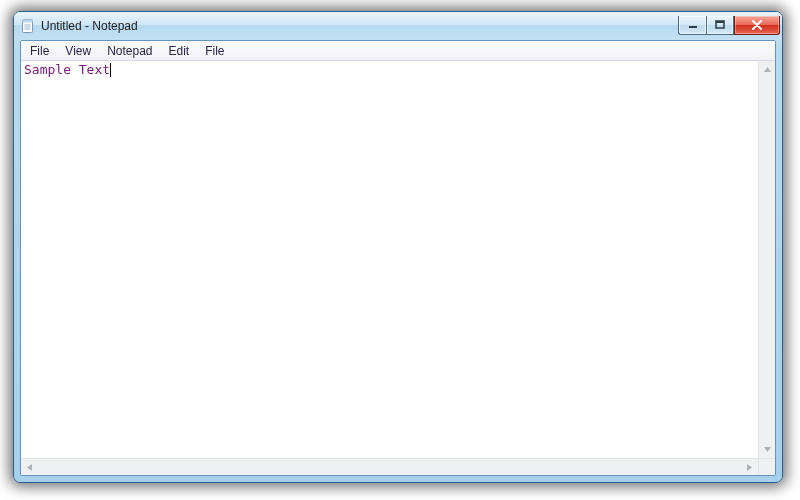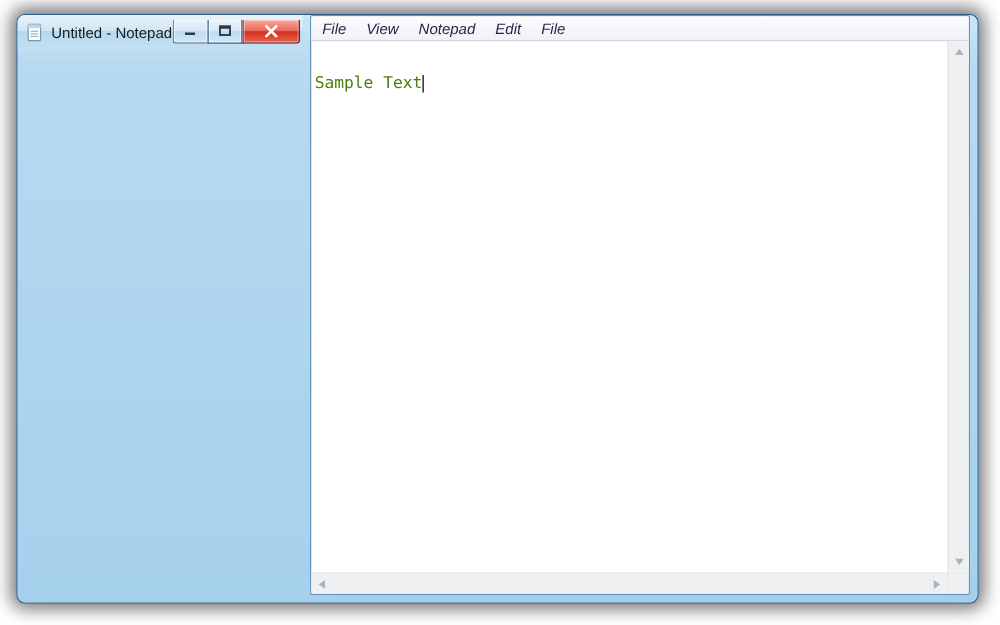"Untitled - Notepad" .window { flex-direction: row -> column }
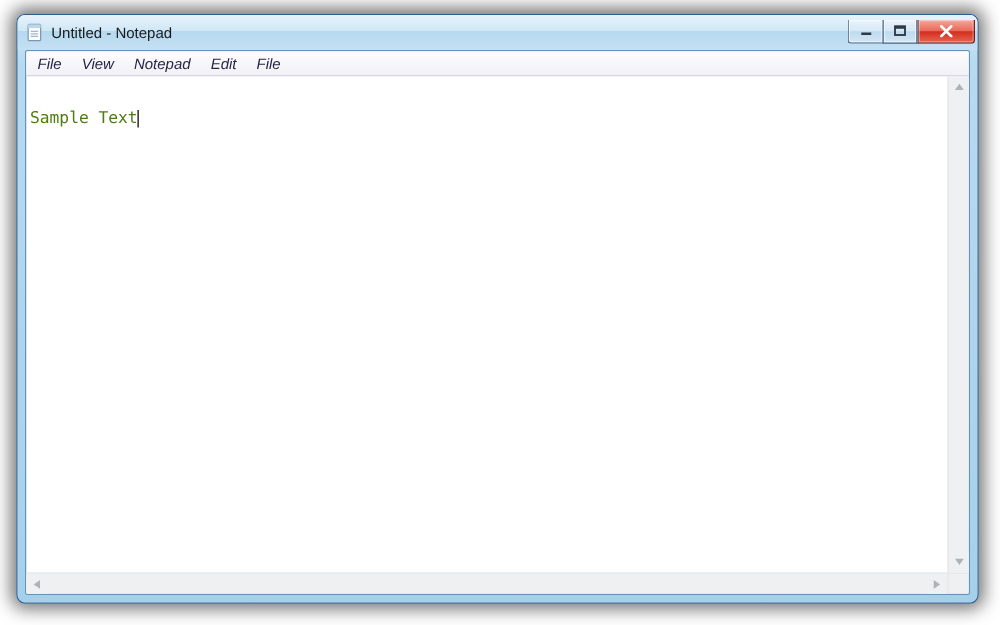"File" .menu-item { font-style: italic -> none }
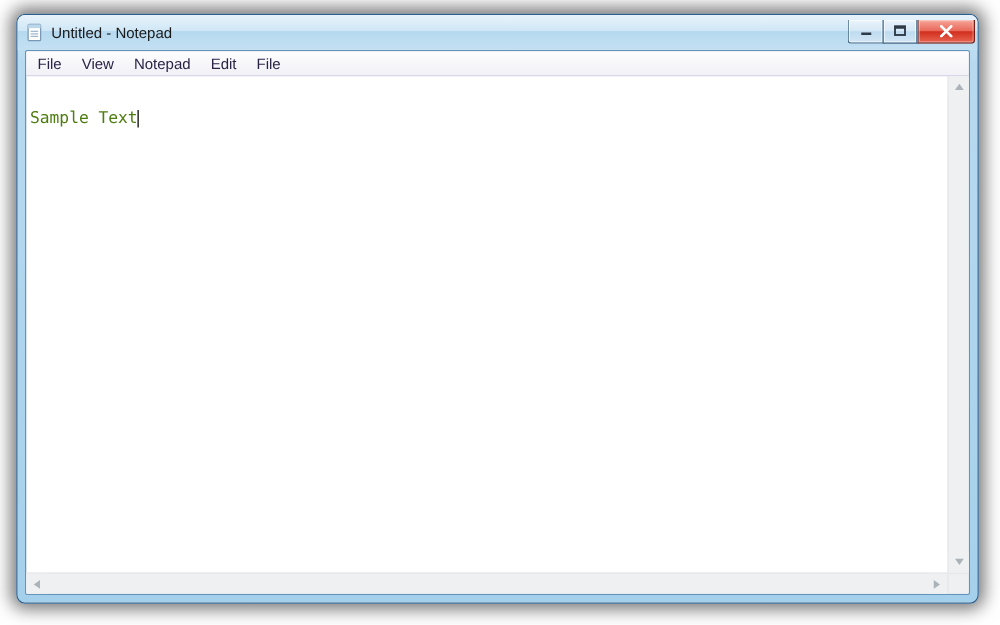"Sample Text" .text-area { color: #4d7c0f -> #701a75; margin-top: 25px -> none }
